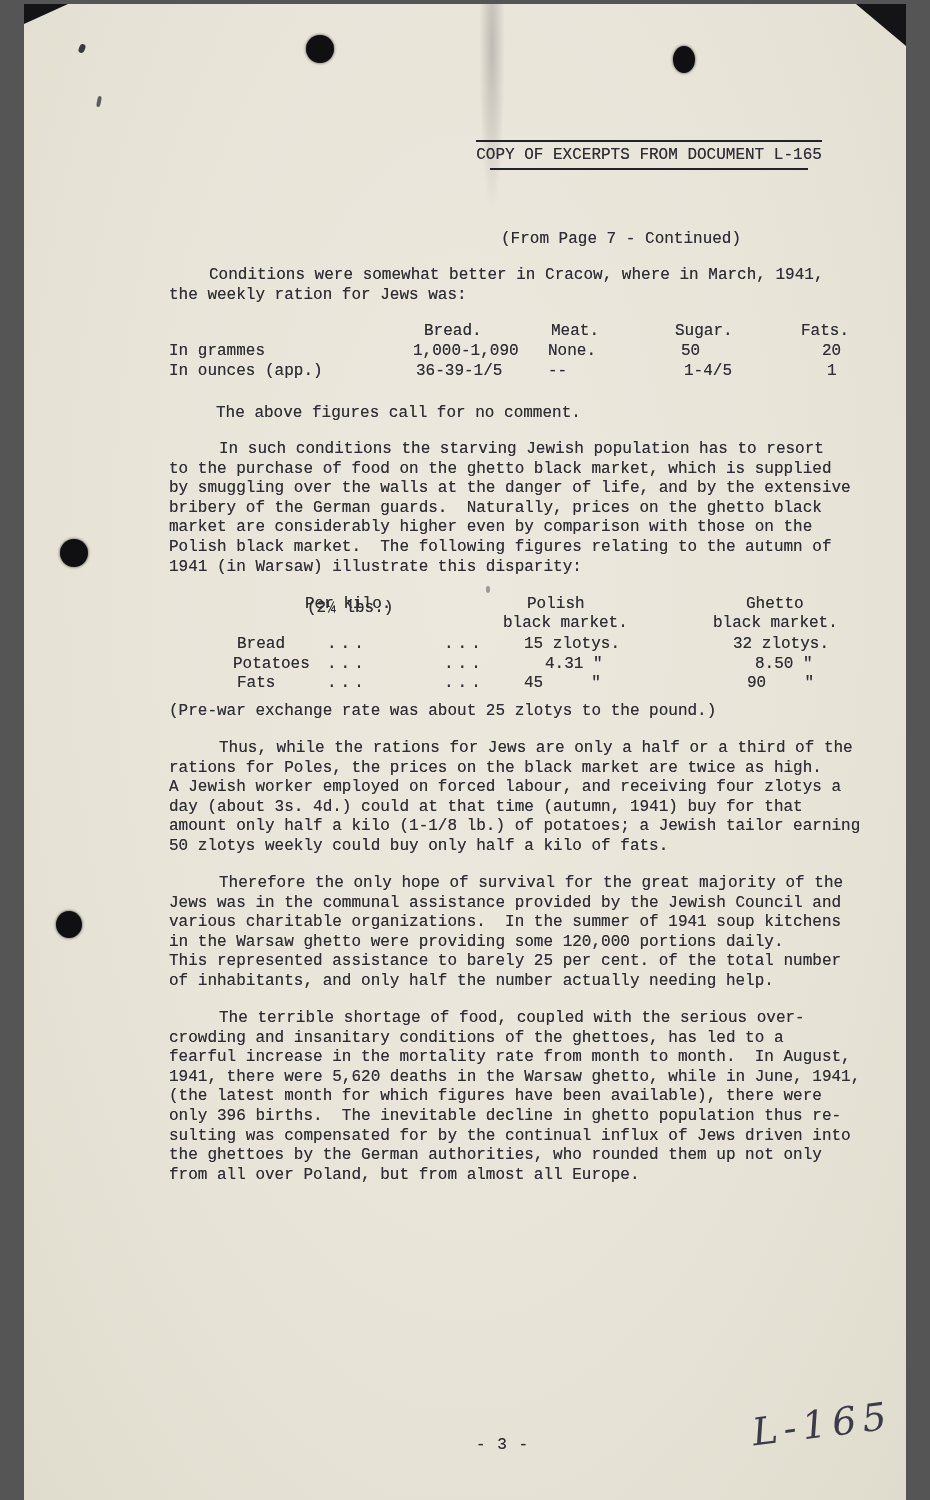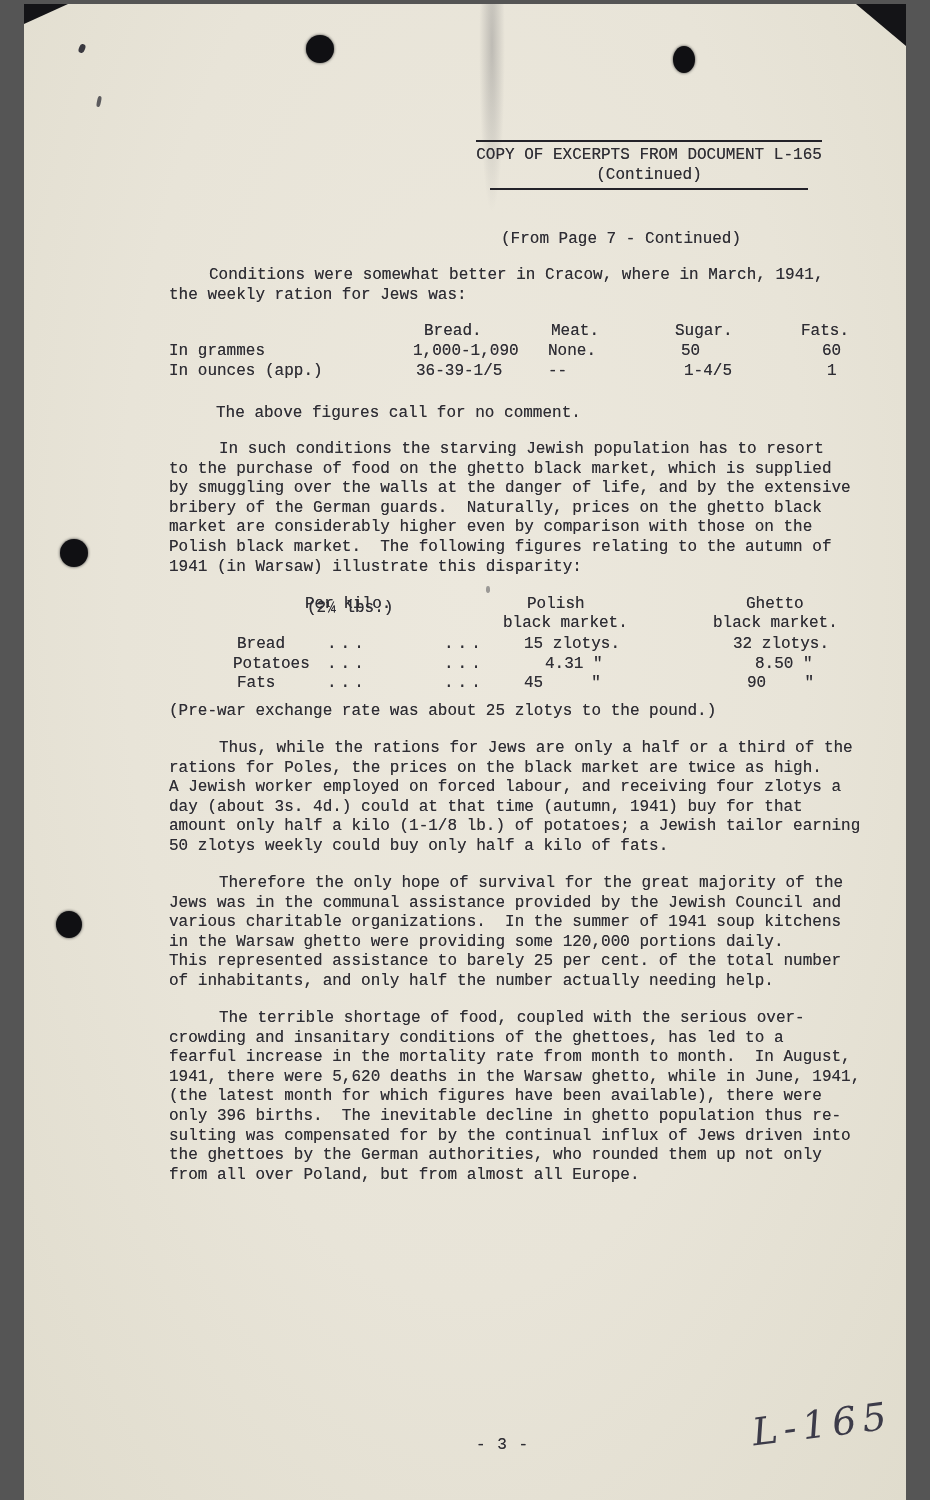"(Continued)" div { html: <div>(Continued)</div> -> none }
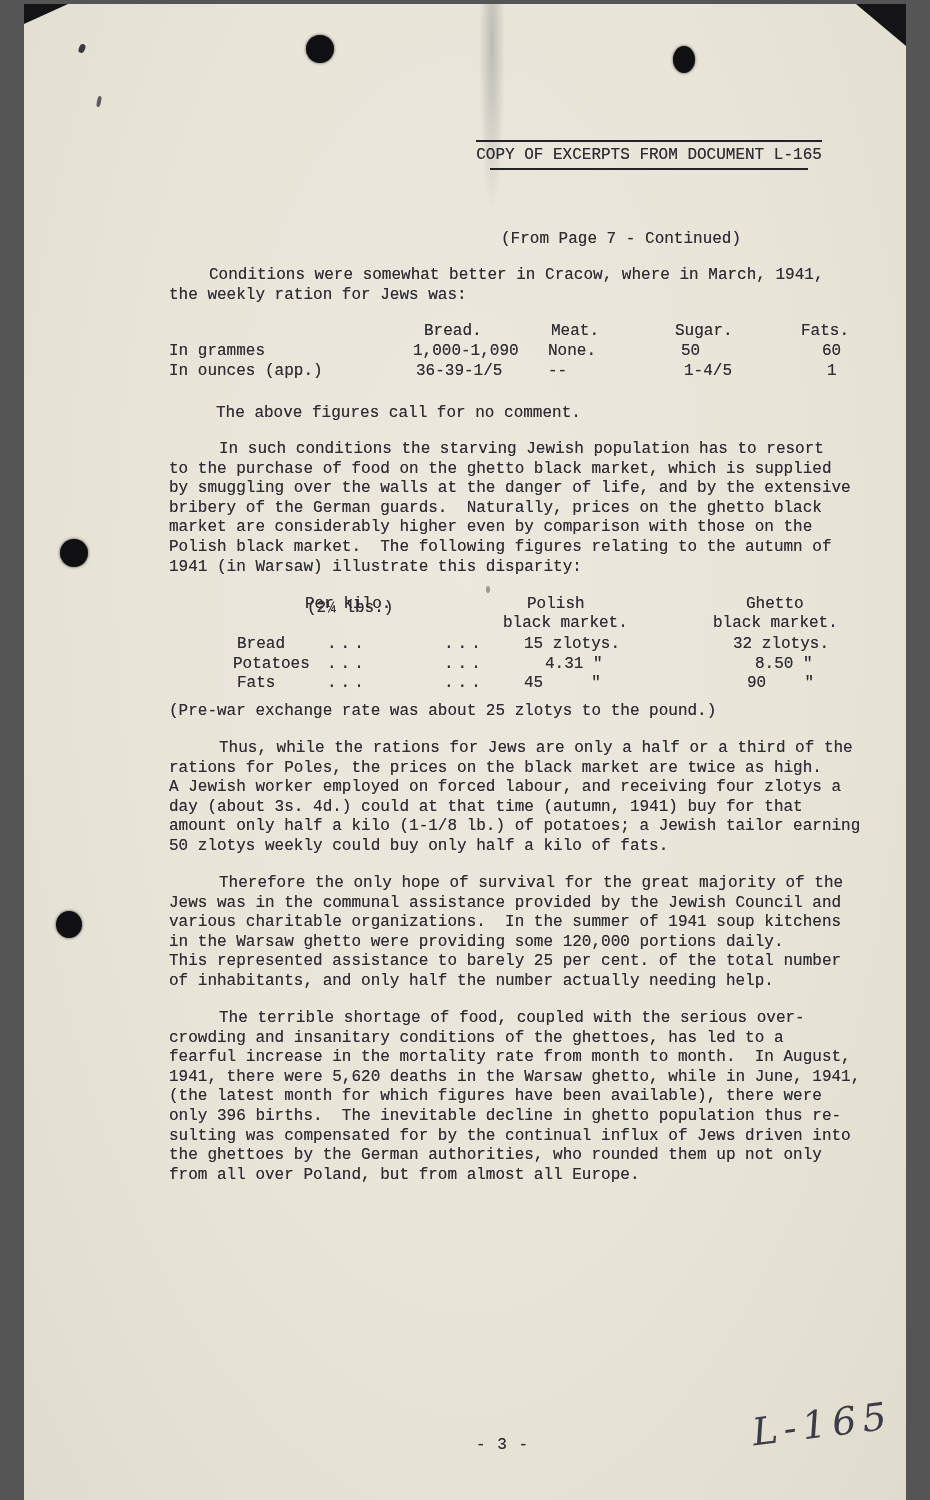"60" span.cell { text: 60 -> 20 }
